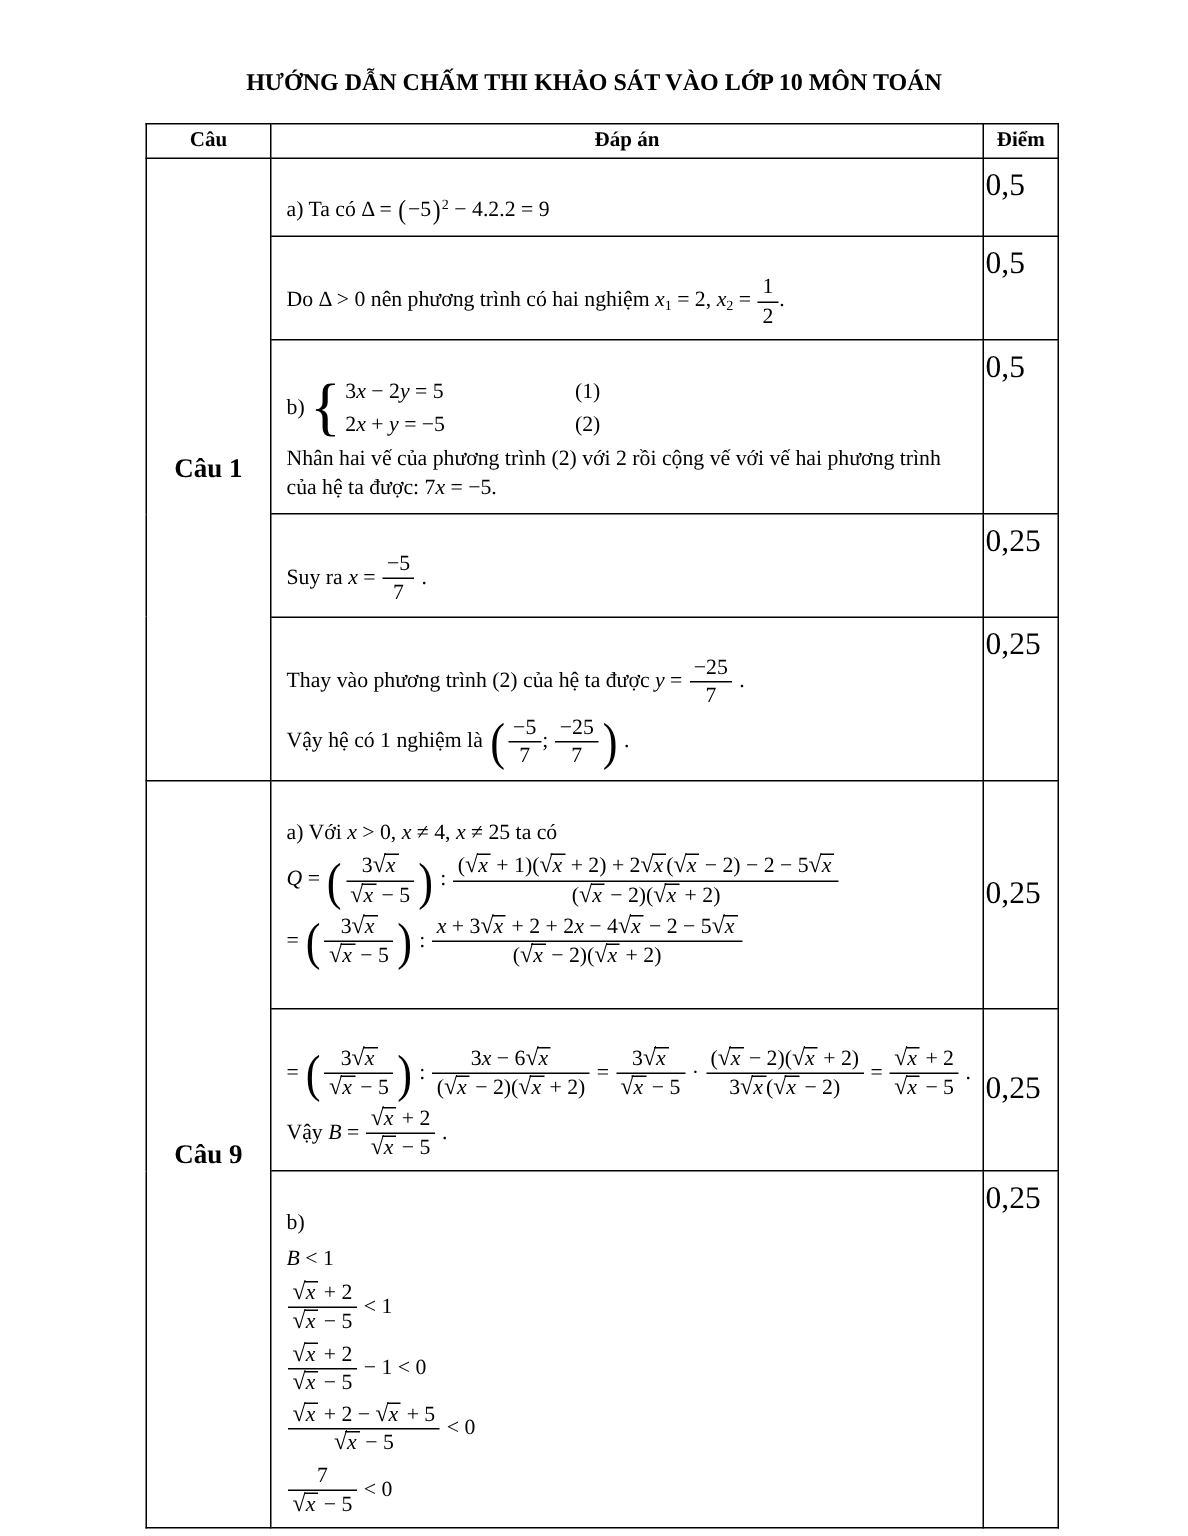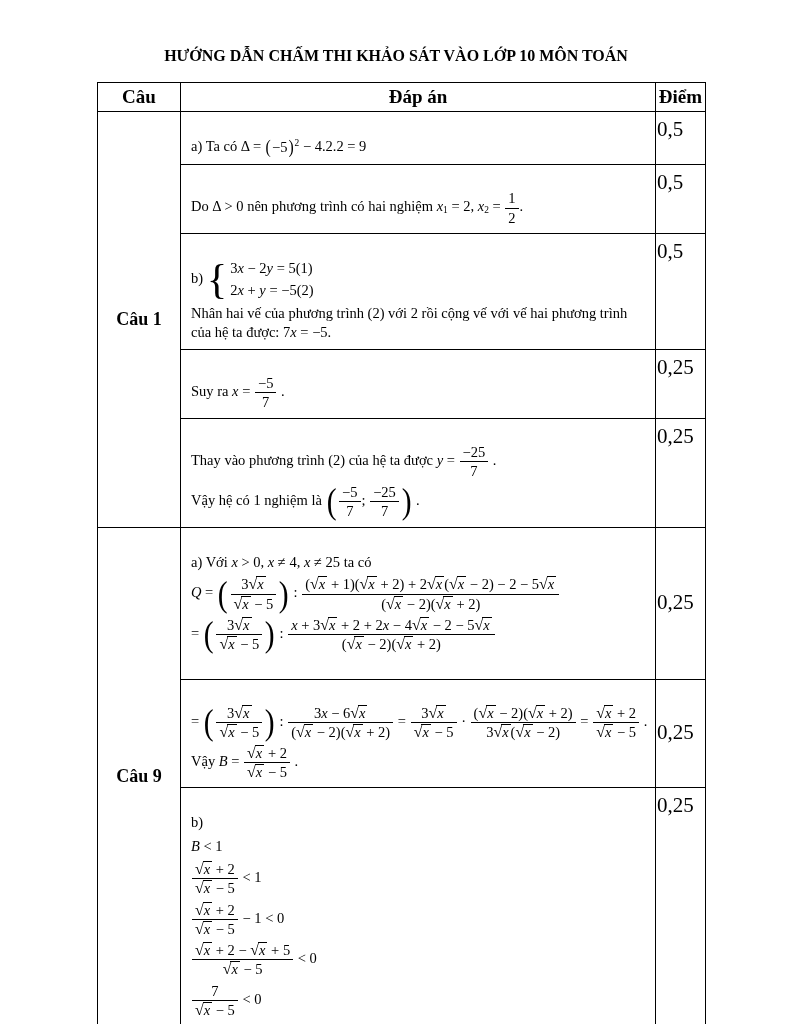"Câu" th { font-size: 19px -> 14px }
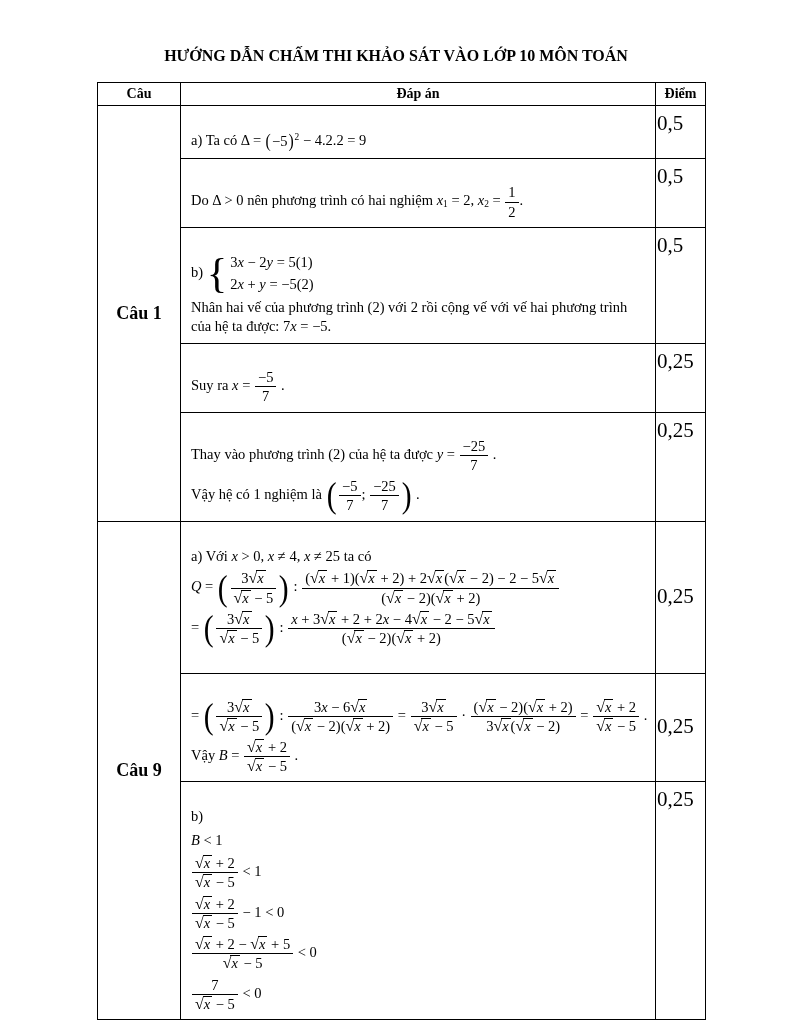"3x − 2y = 5" .cline { justify-content: none -> space-between }
